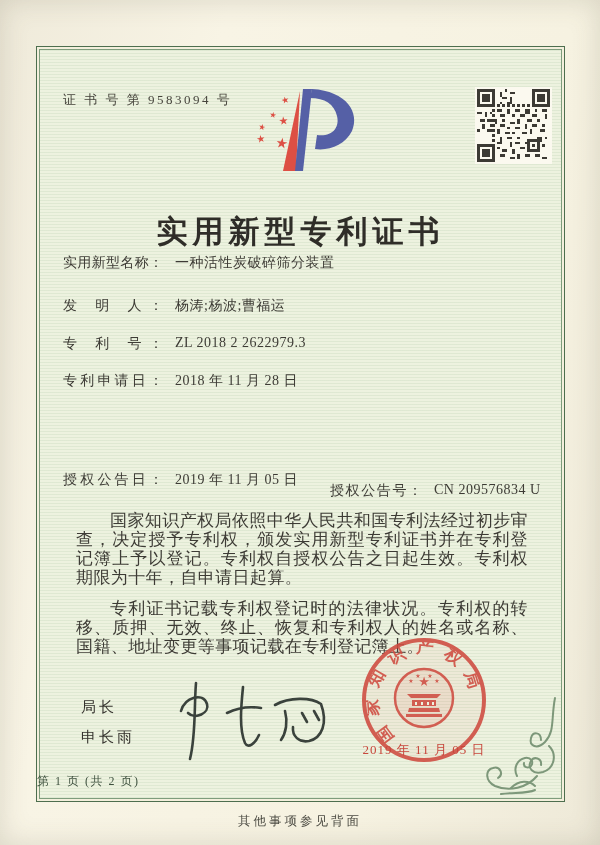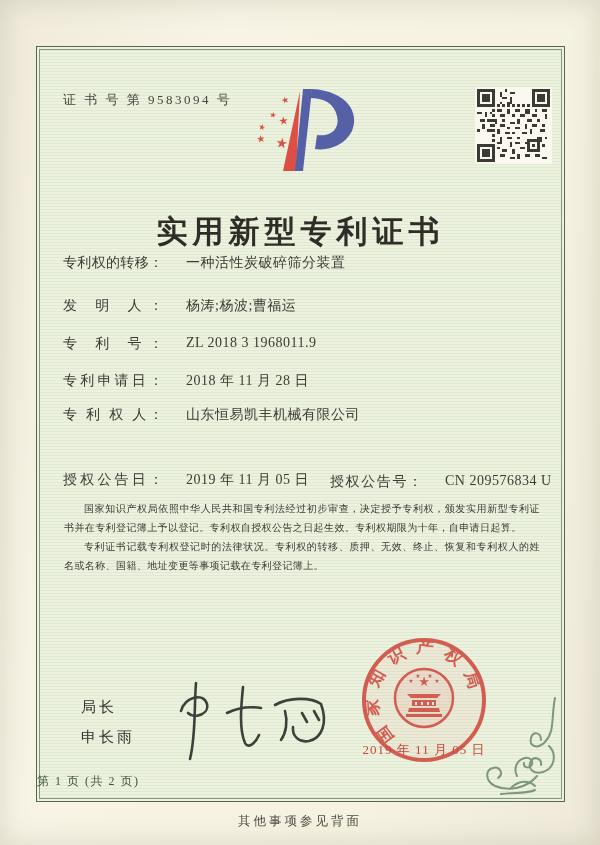"专利权的转移：" span.lbl { text: 专利权的转移 -> 实用新型名称 }
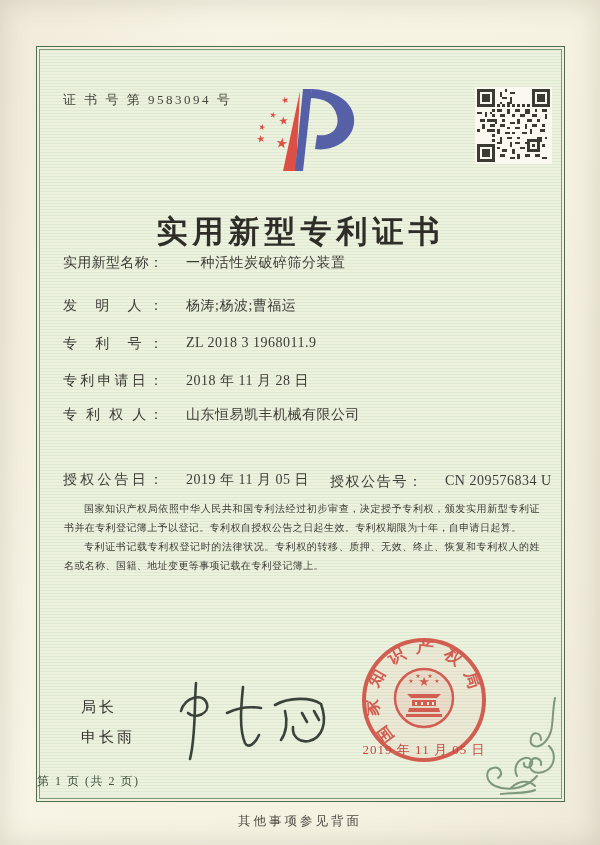"一种活性炭破碎筛分装置" .row .val { margin-left: 23px -> 12px }
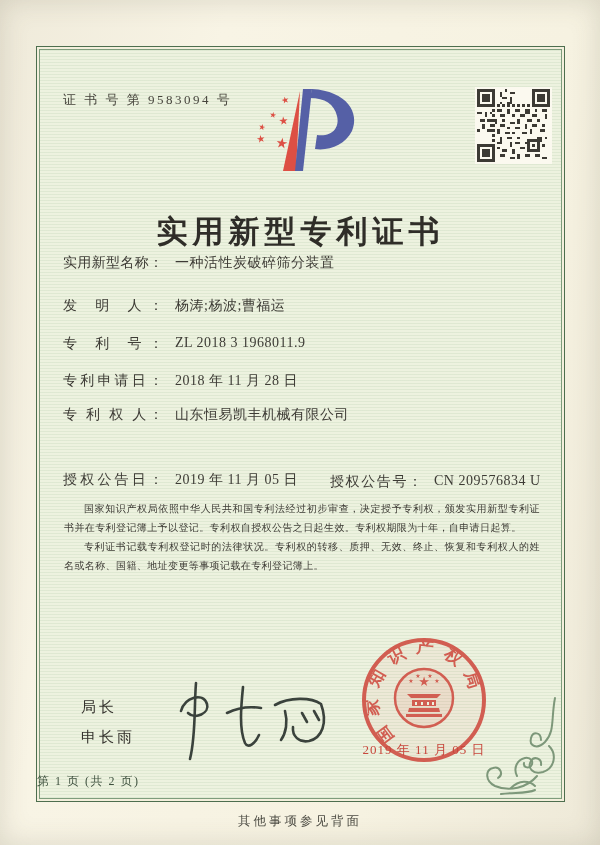"ZL 2018 3 1968011.9" span.val { text: 3 1968011.9 -> 2 2622979.3 }
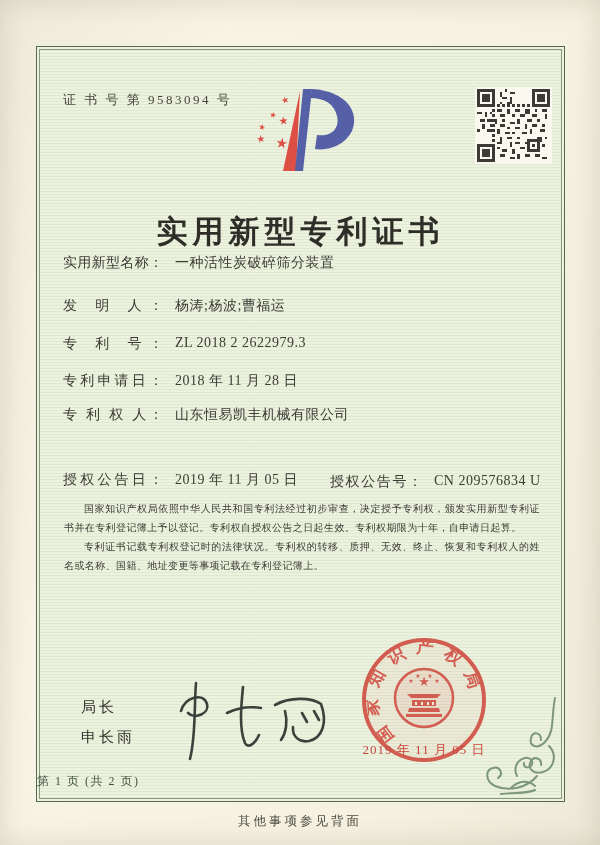"专 利 权 人： 山东恒易凯丰机械有限公司" div.row { html: <div> <span>专 利 权 人：</span><span>山东恒易凯丰机械有限公司</span> </div> -> none }
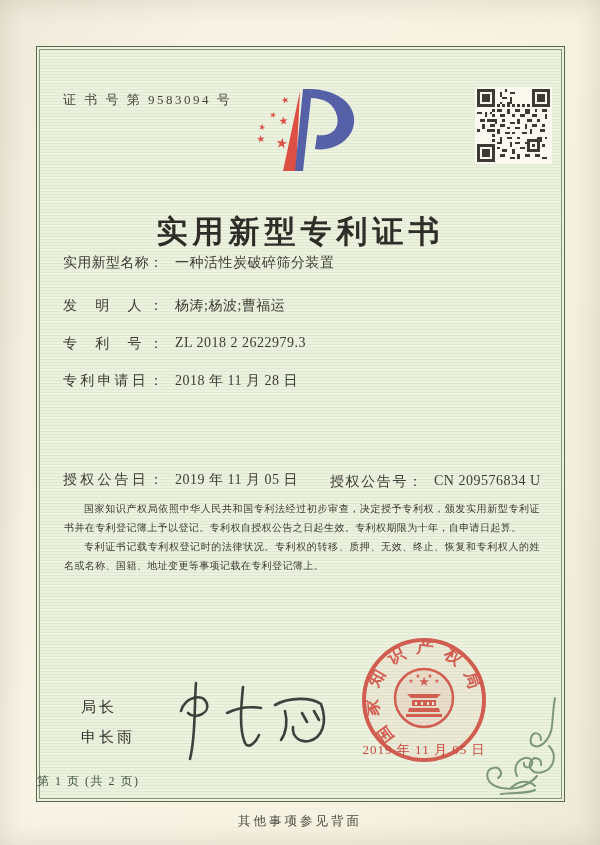"授权公告号： CN 209576834 U" .grant2 { top: 2px -> 11px }
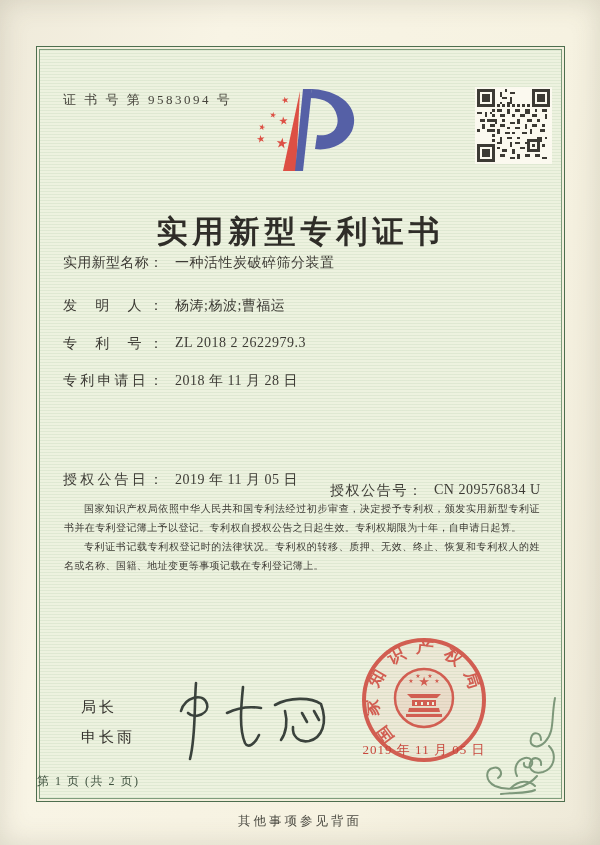"国家知识产权局依照中华人民共和国专利法经过初步审查，决定授予专利权，颁发实用新型" .paras p { font-size: 10px -> 17px; margin: 0 -> 12px }
